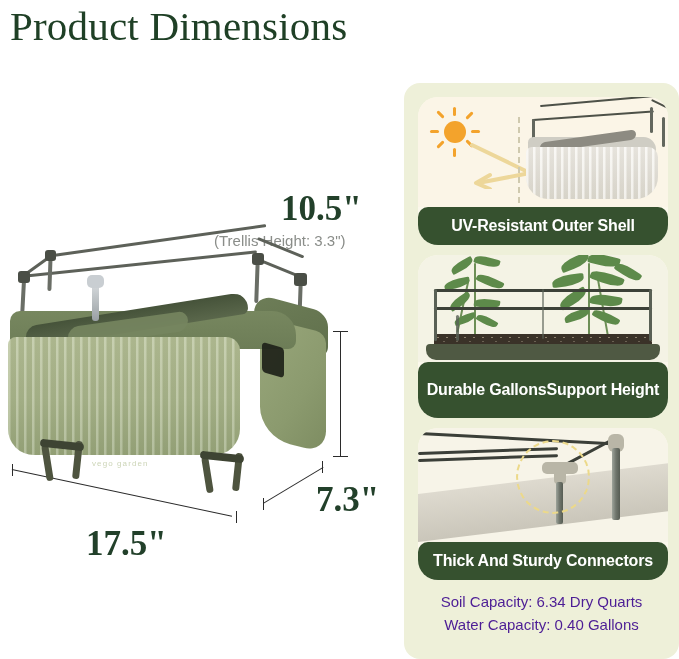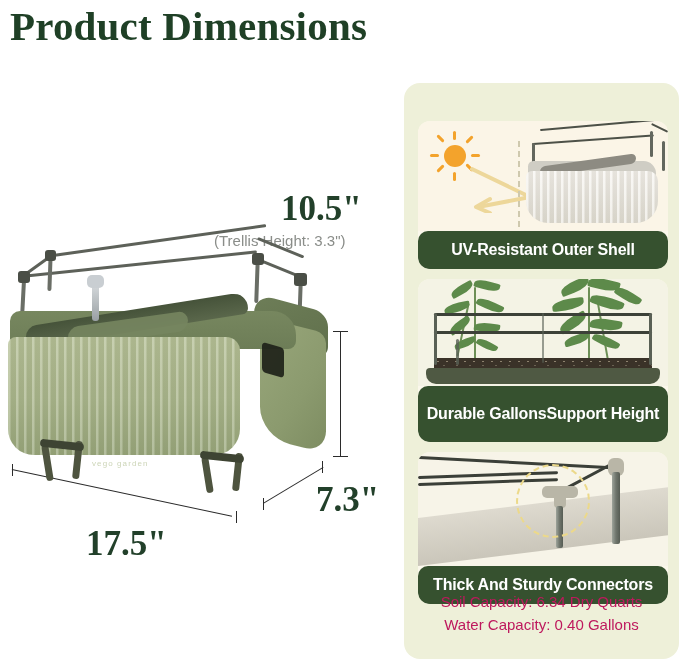"Product Dimensions" #page-title { font-weight: 700 -> 400 }
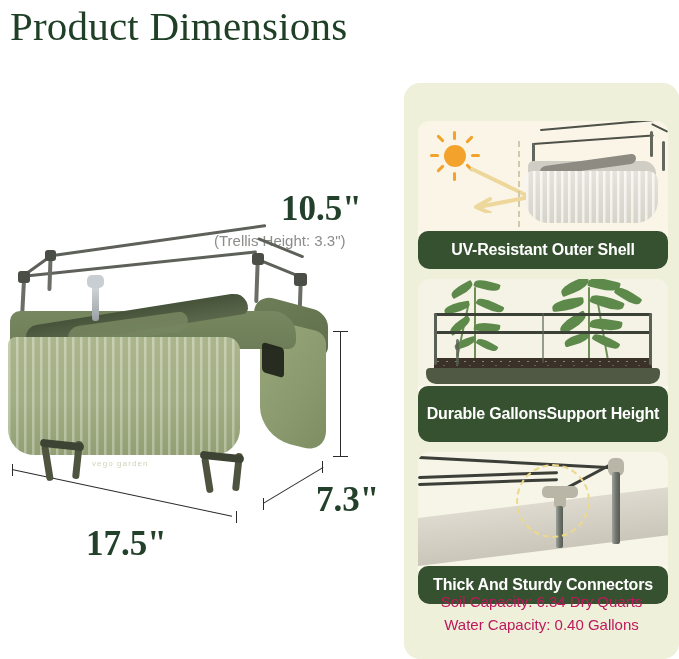"UV-Resistant Outer Shell" .card { border-radius: 12px -> 20px; margin-top: 24px -> none }
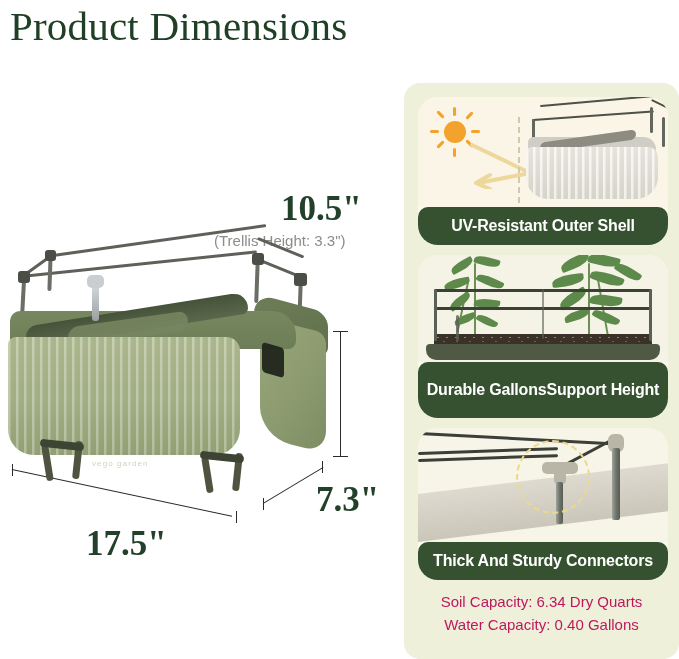"Soil Capacity: 6.34 Dry Quarts" #capacity { color: #be185d -> #4c1d95 }
